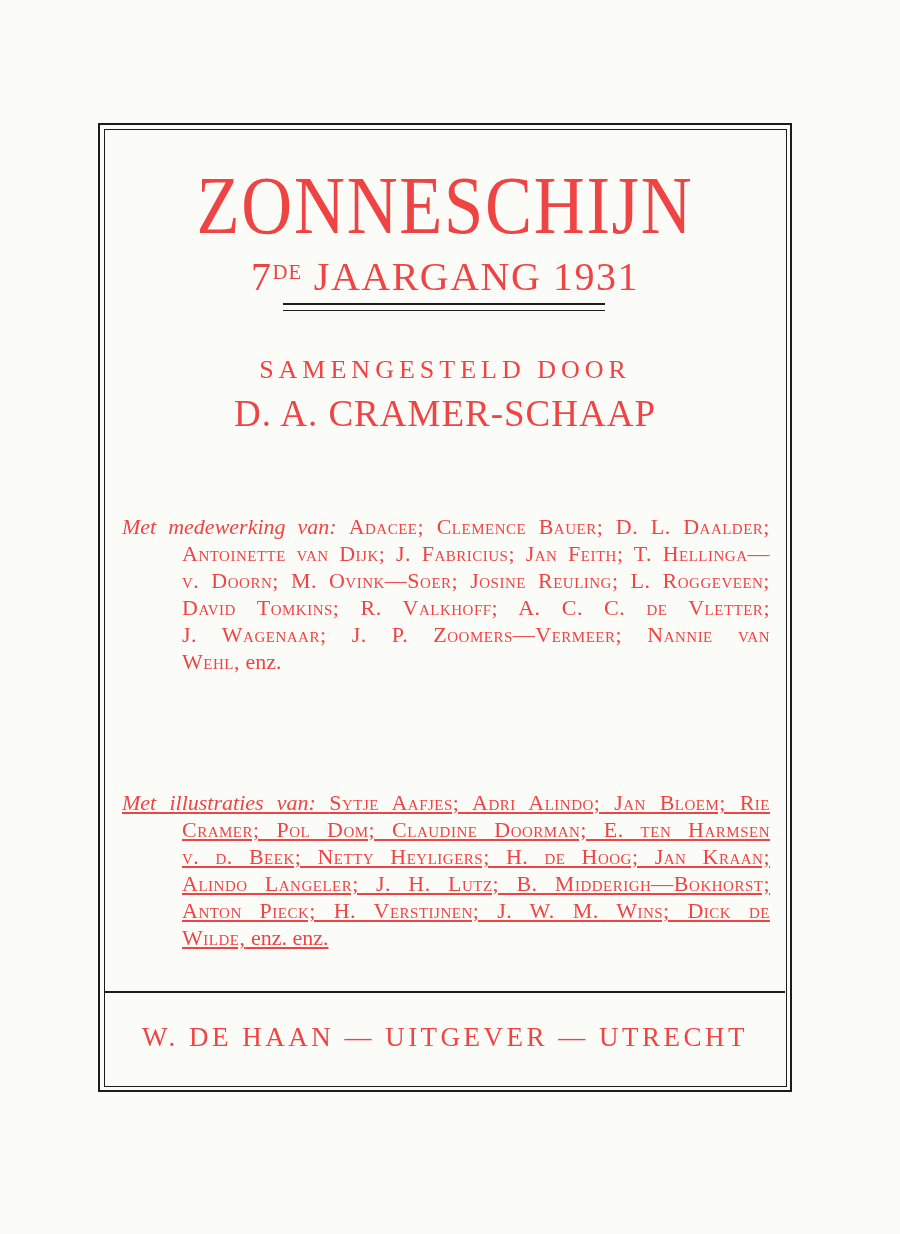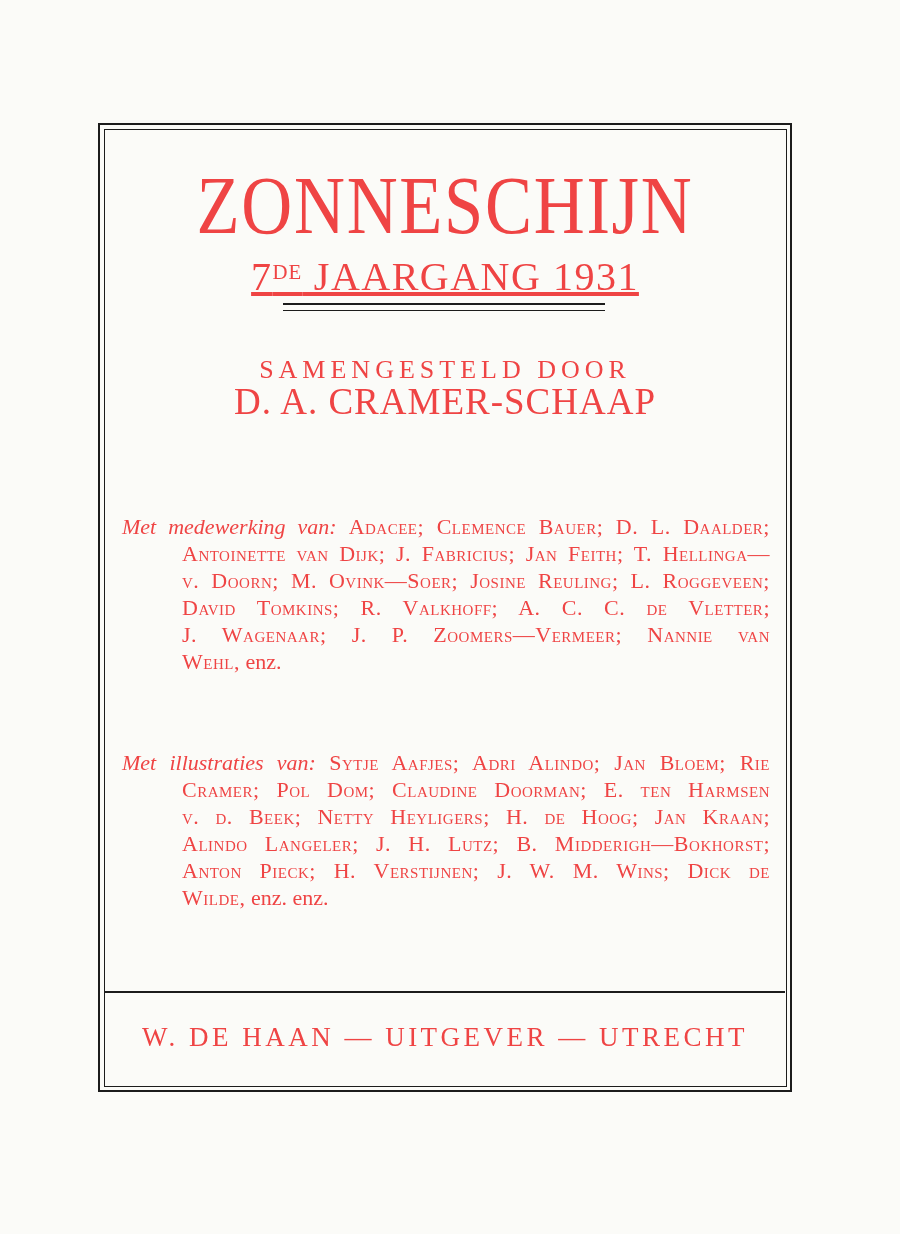"7DE JAARGANG 1931" .edition-line { text-decoration: underline -> none }
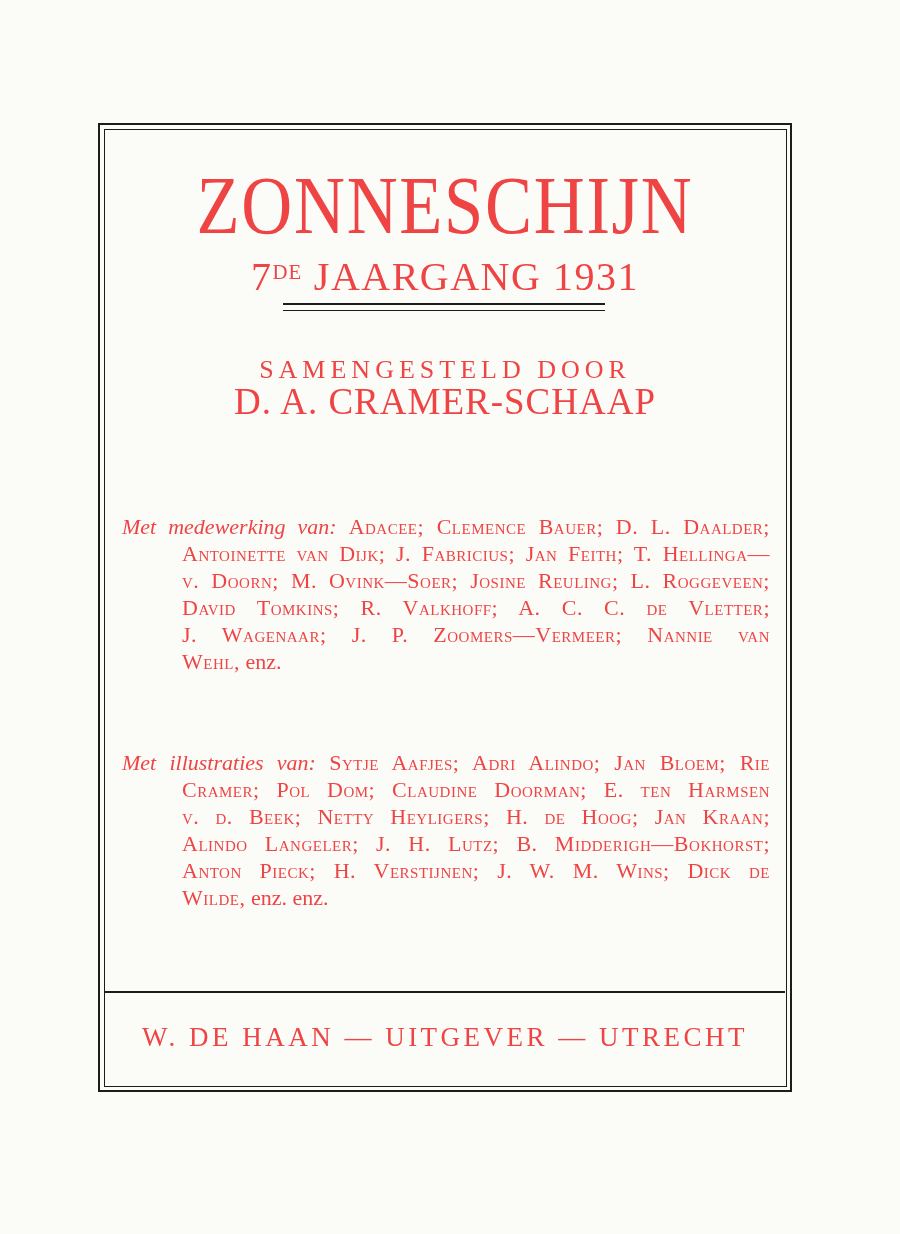"D. A. CRAMER-SCHAAP" .compiler-name { top: 258px -> 270px }
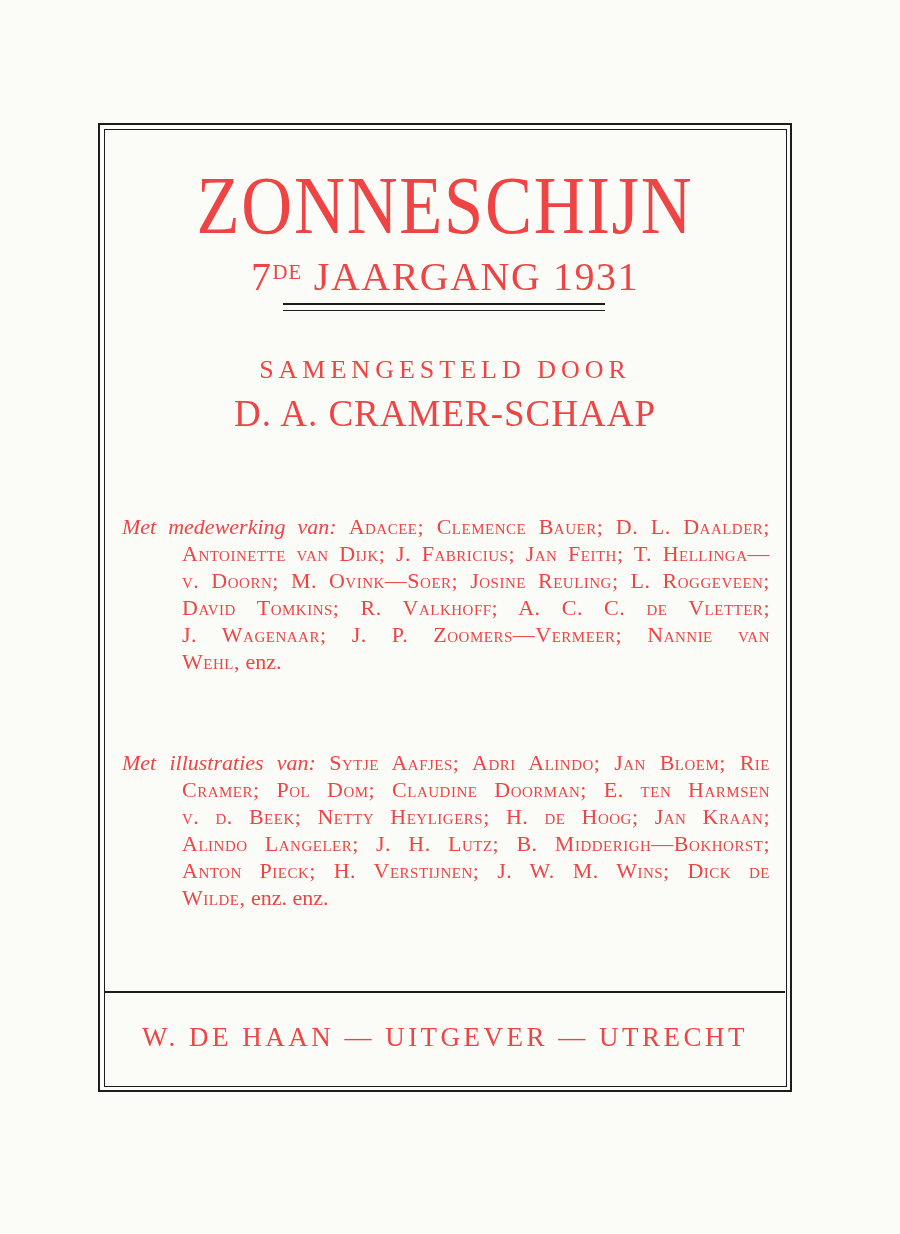"Met illustraties van: Sytje Aafjes;" .credits-illustrators { text-decoration: none -> underline; top: 624px -> 664px }
